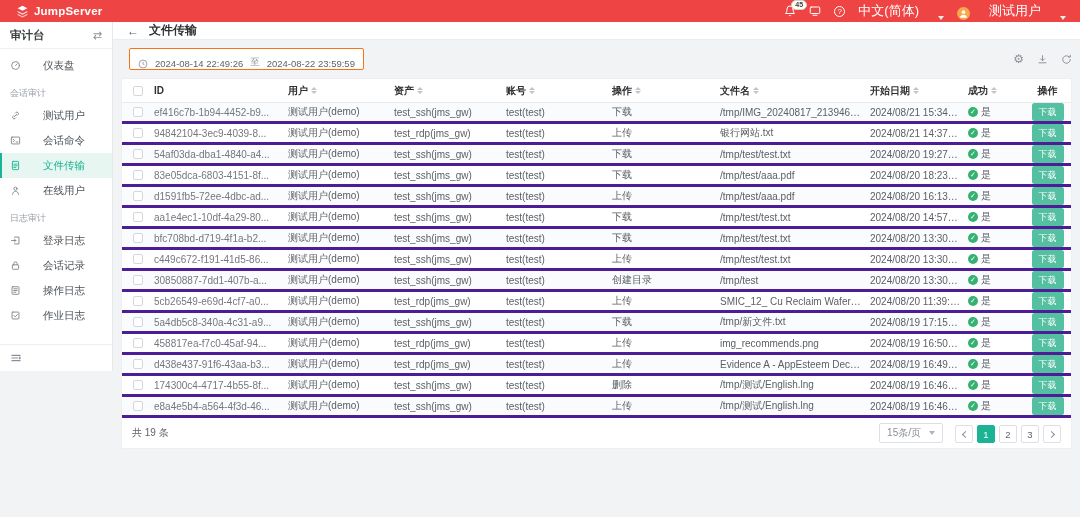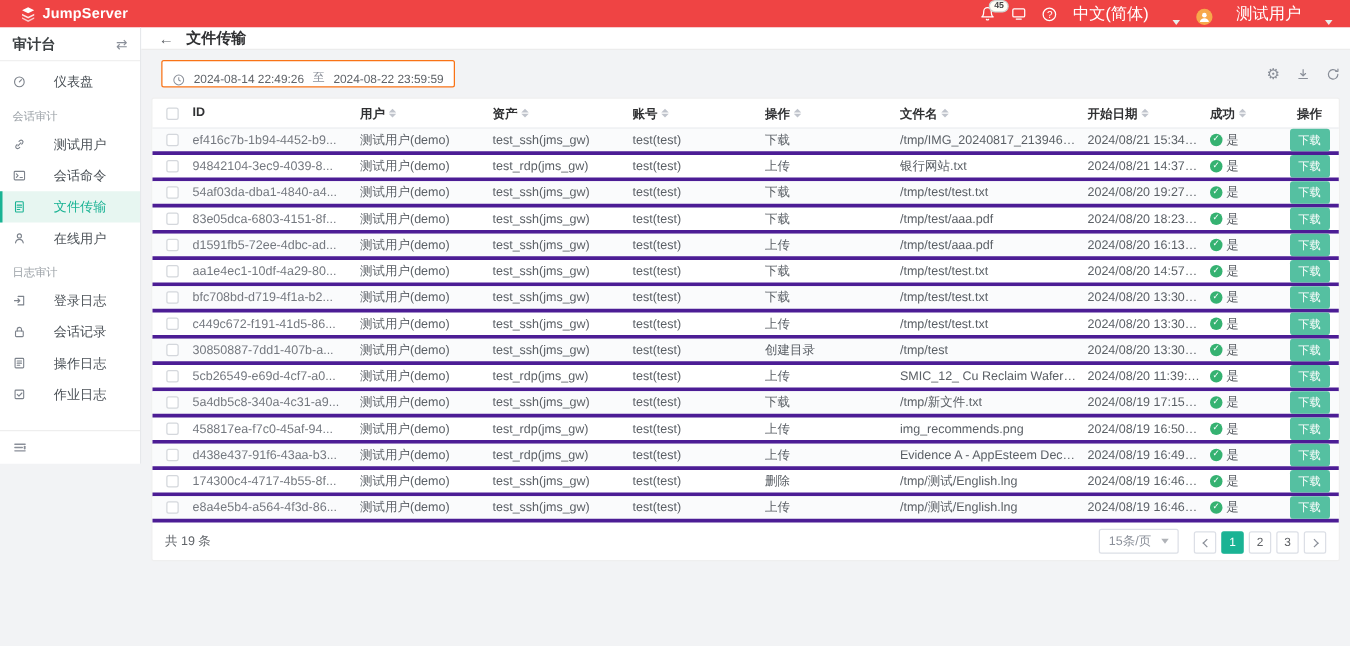"e8a4e5b4-a564-4f3d-86..." div.td { text: e8a4e5b4-a564-4f3d-86 -> e8a4e5b4-a564-4f3d-46 }
